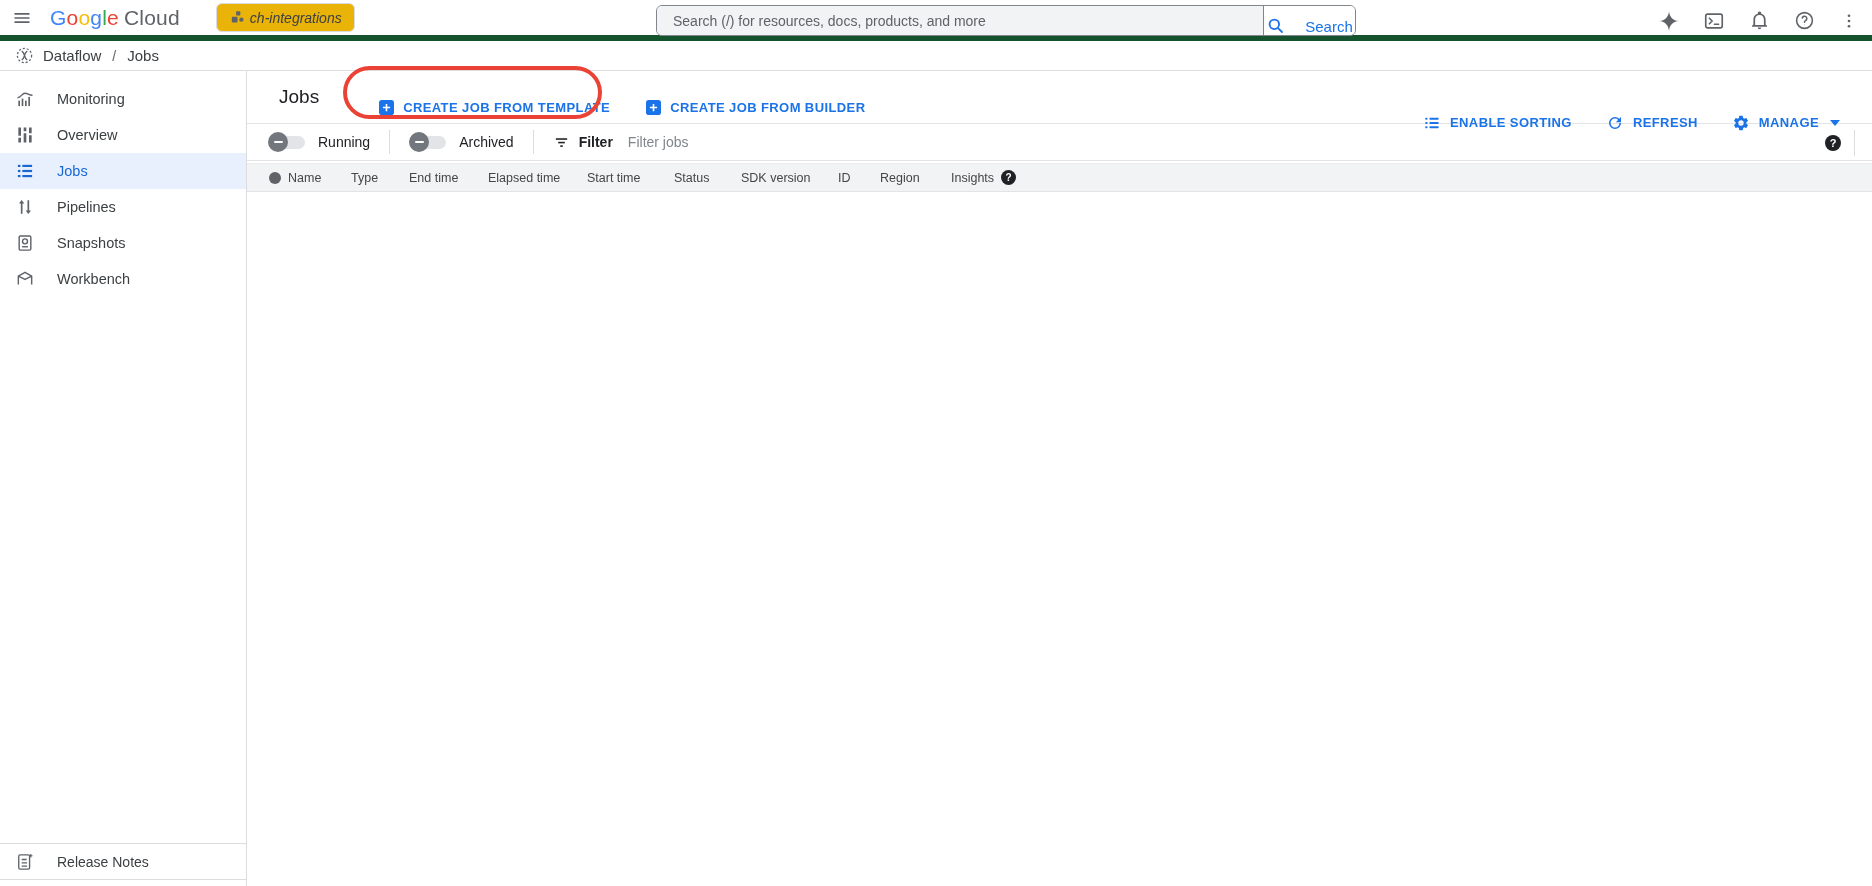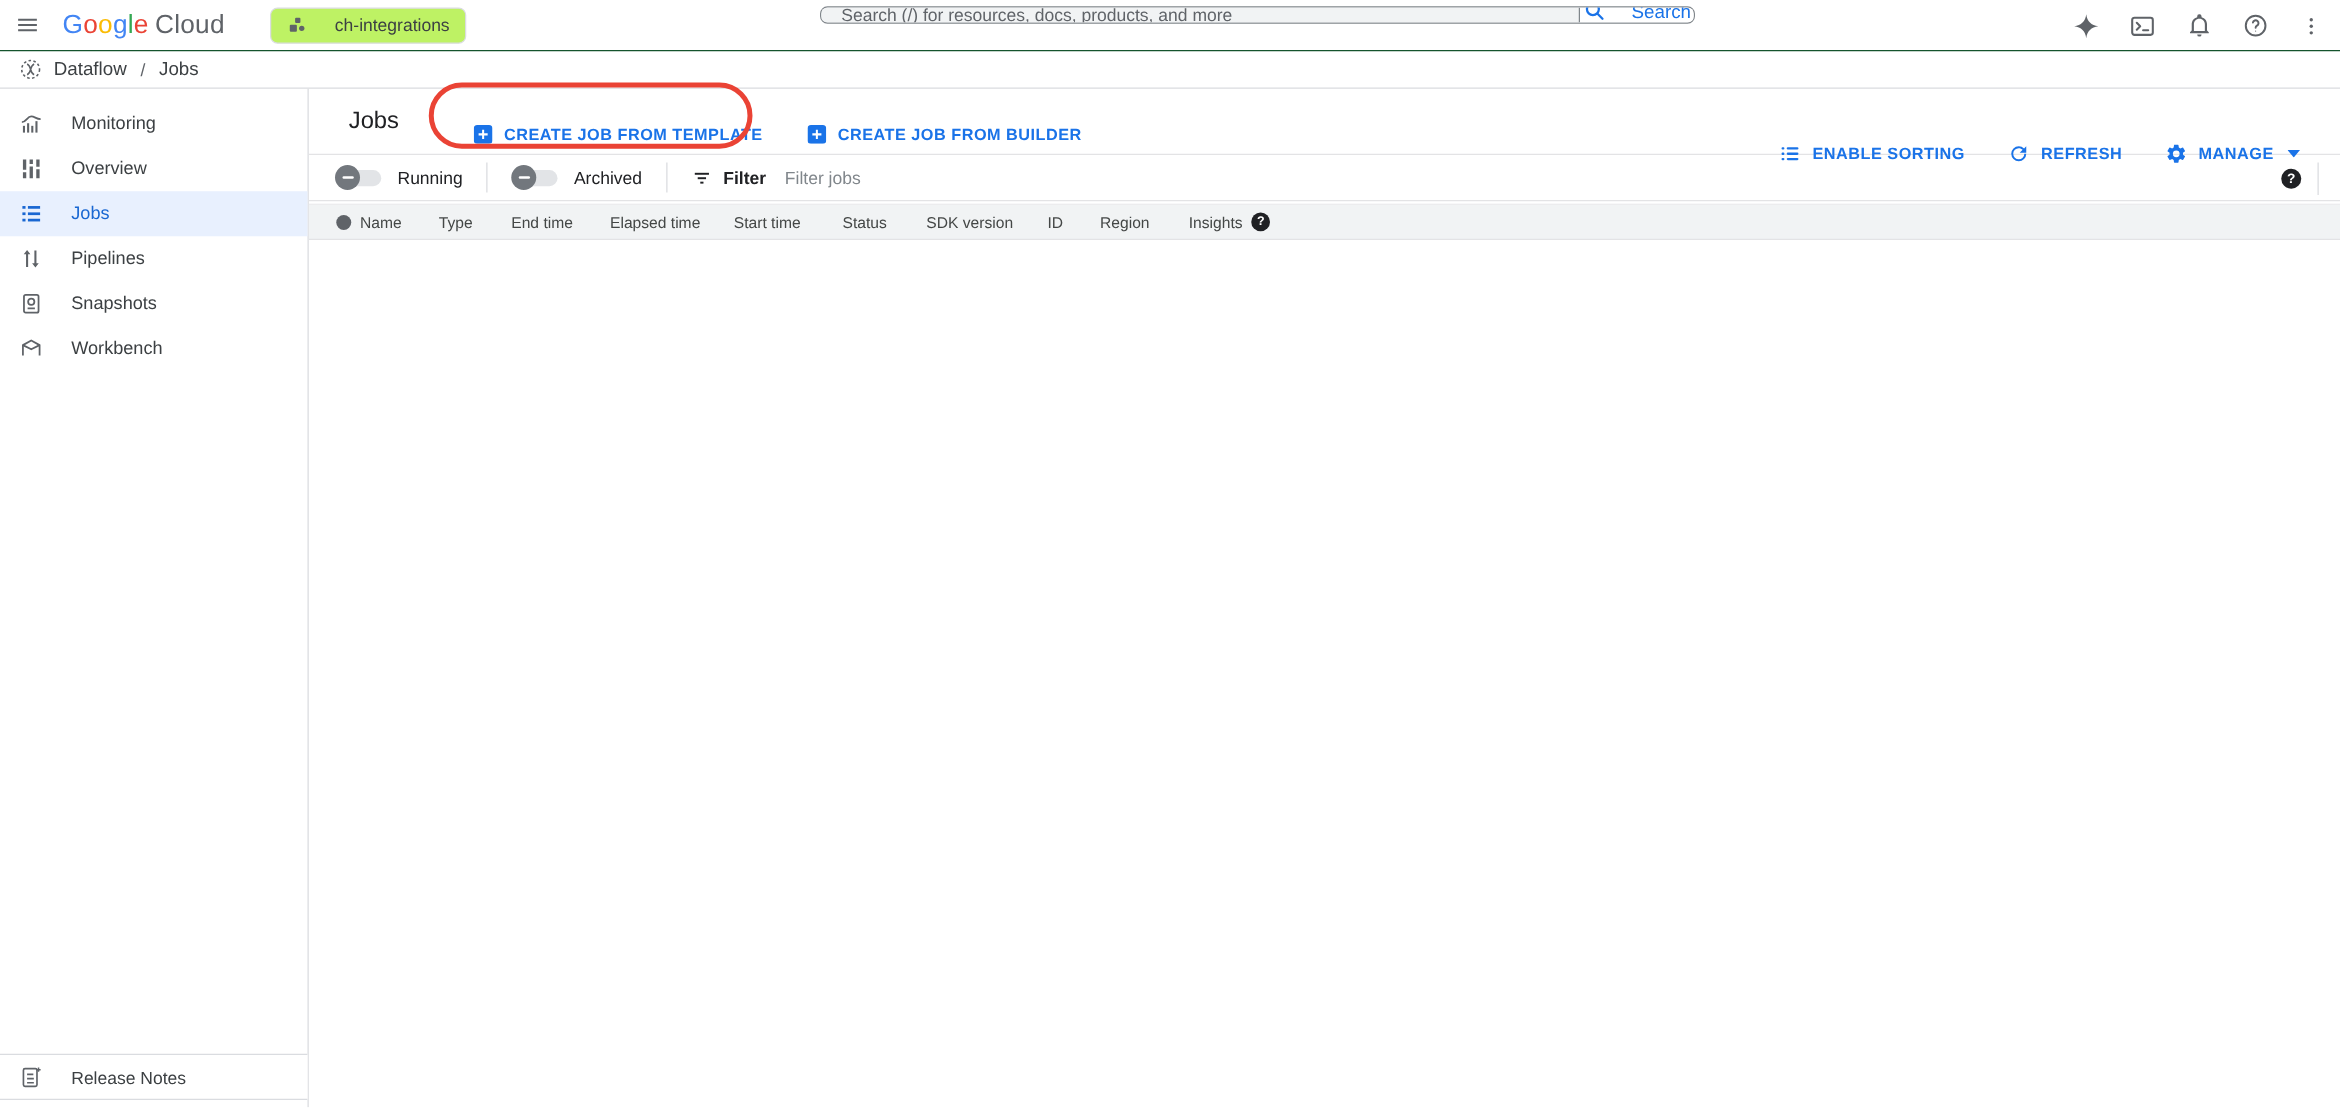"Google" .topbar { border-bottom: 1px solid #14532d -> 6px solid #14532d }
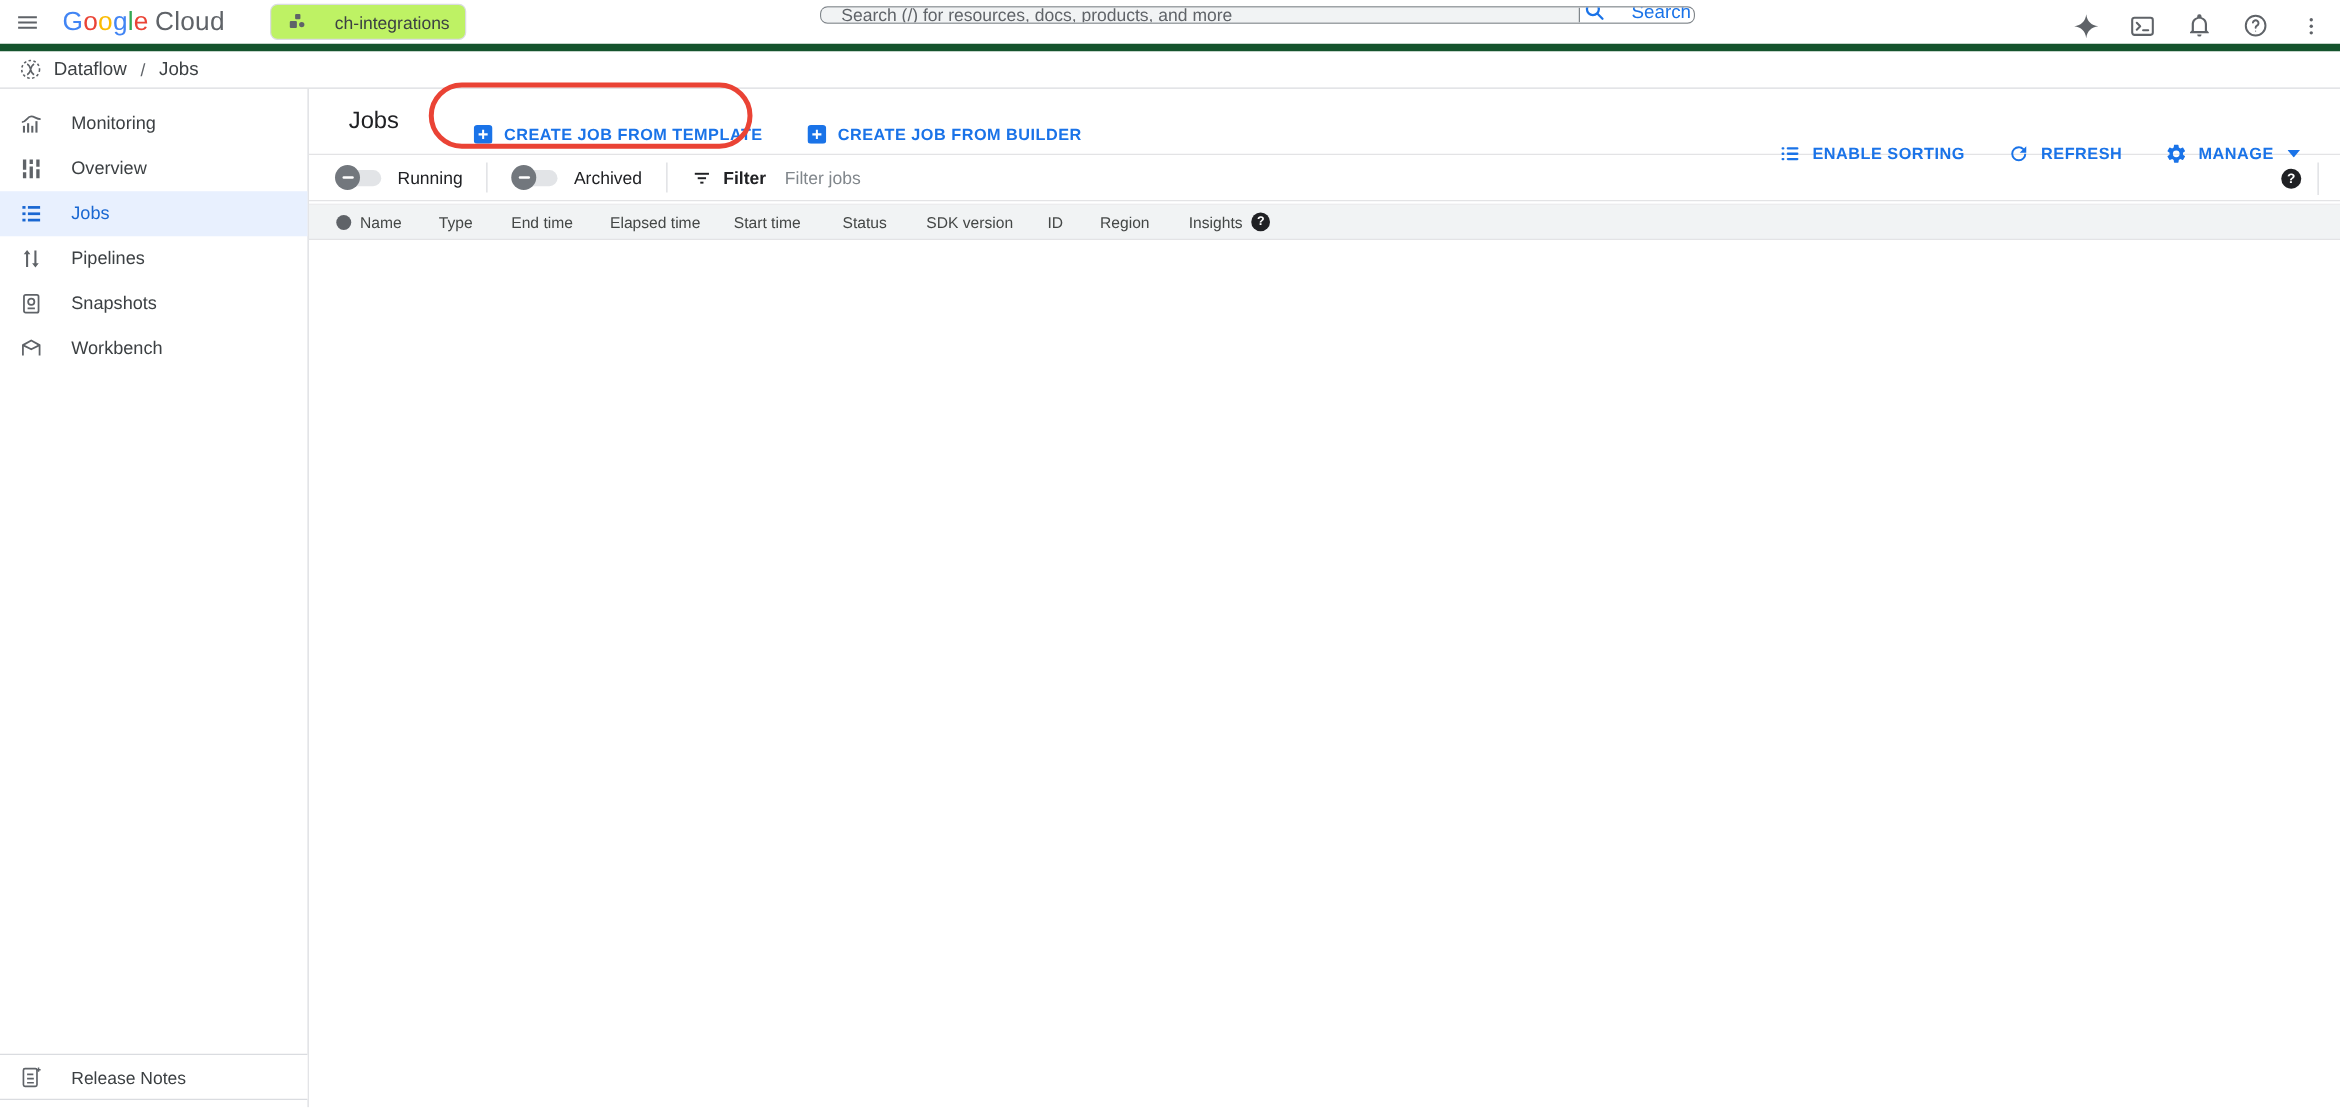"ch-integrations" .project-btn { background: #bef264 -> #eab308; font-style: none -> italic; gap: 22px -> 4px }
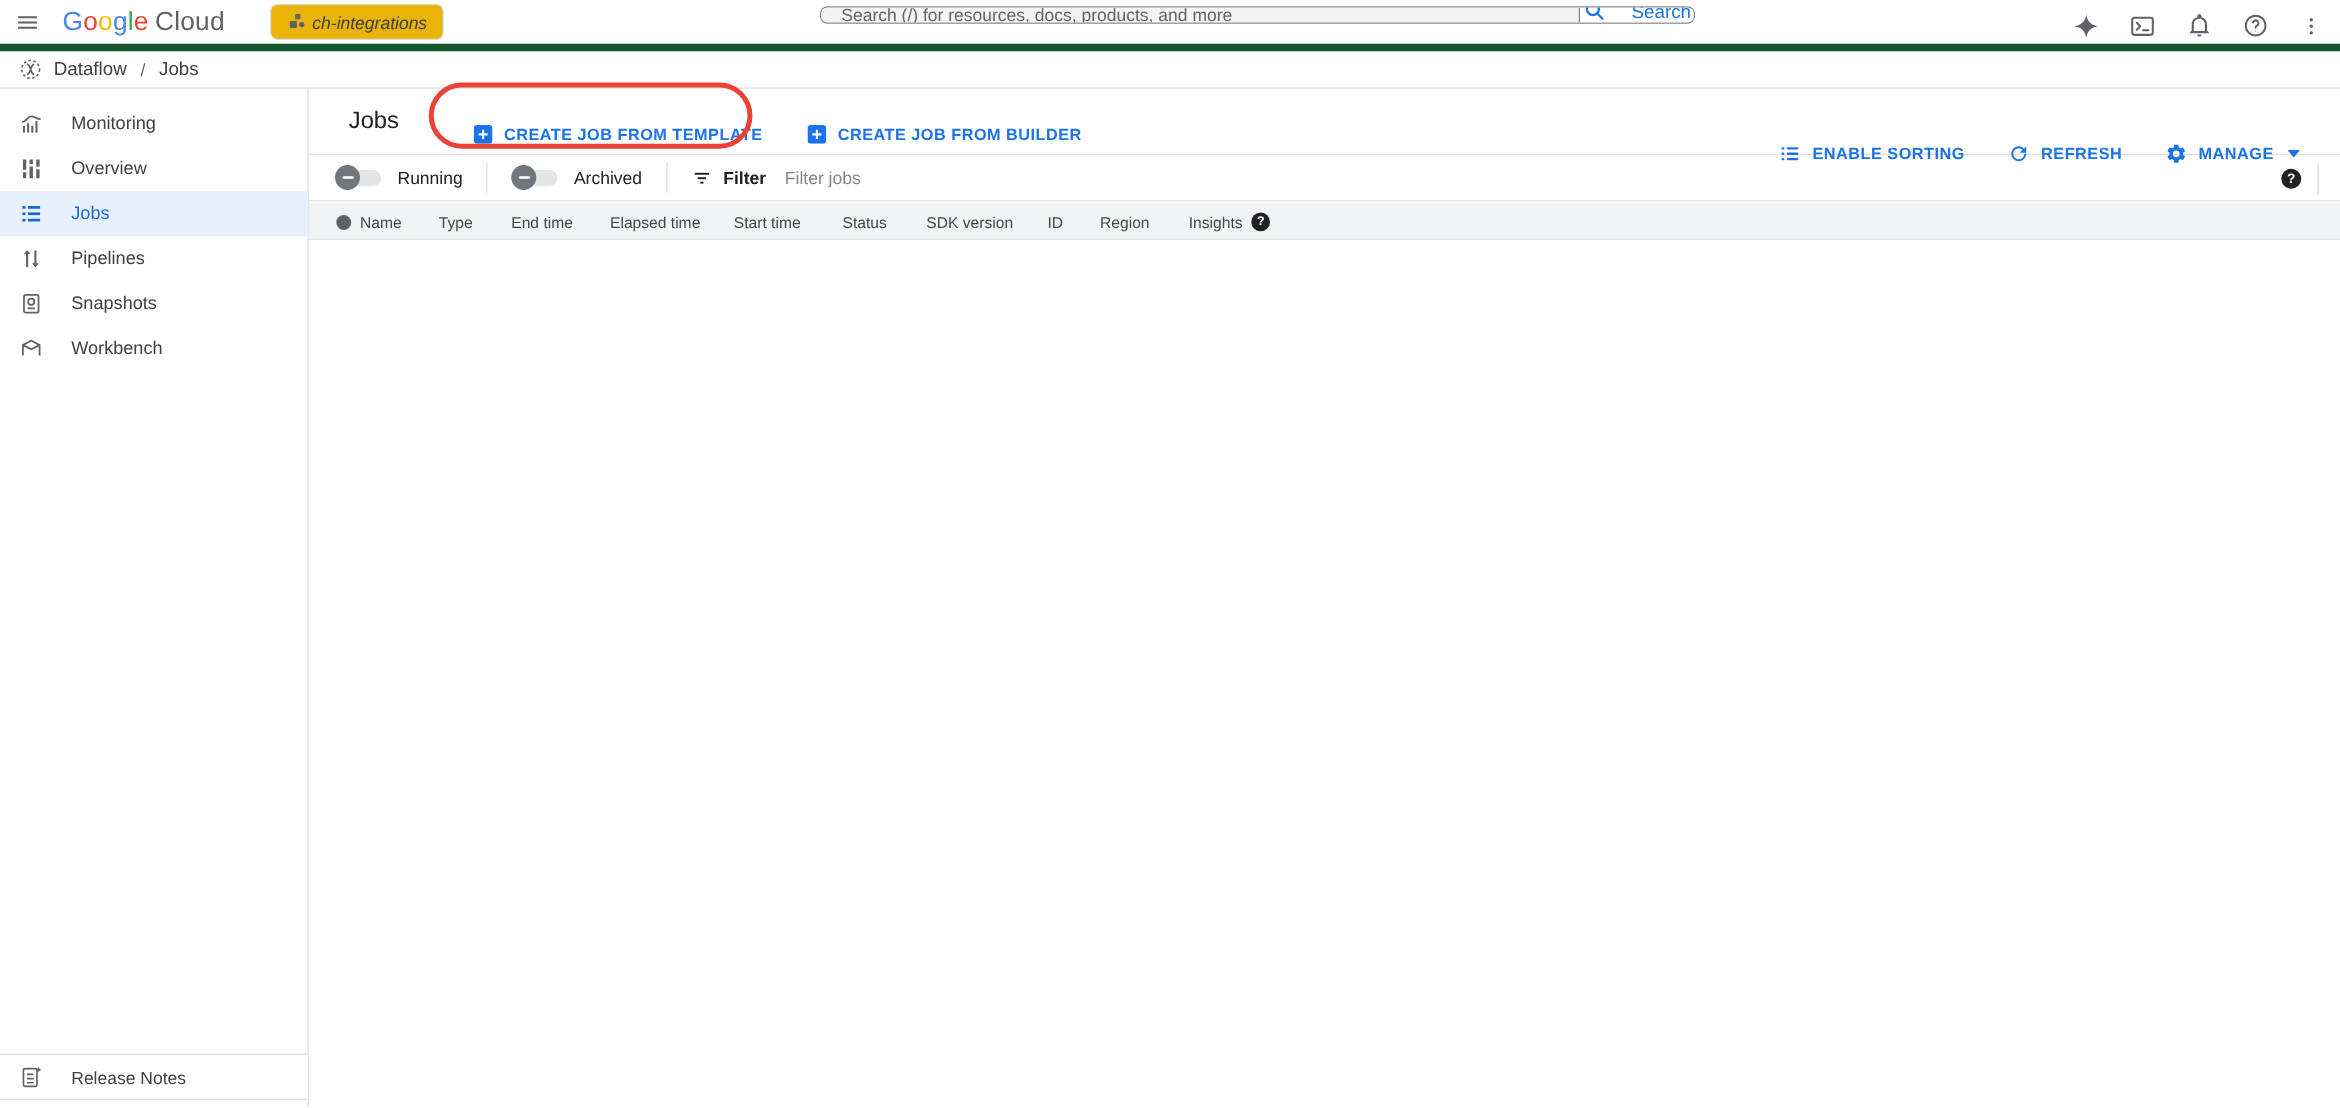"Search (/) for resources, docs," .searchbox { height: 14px -> 31px }
